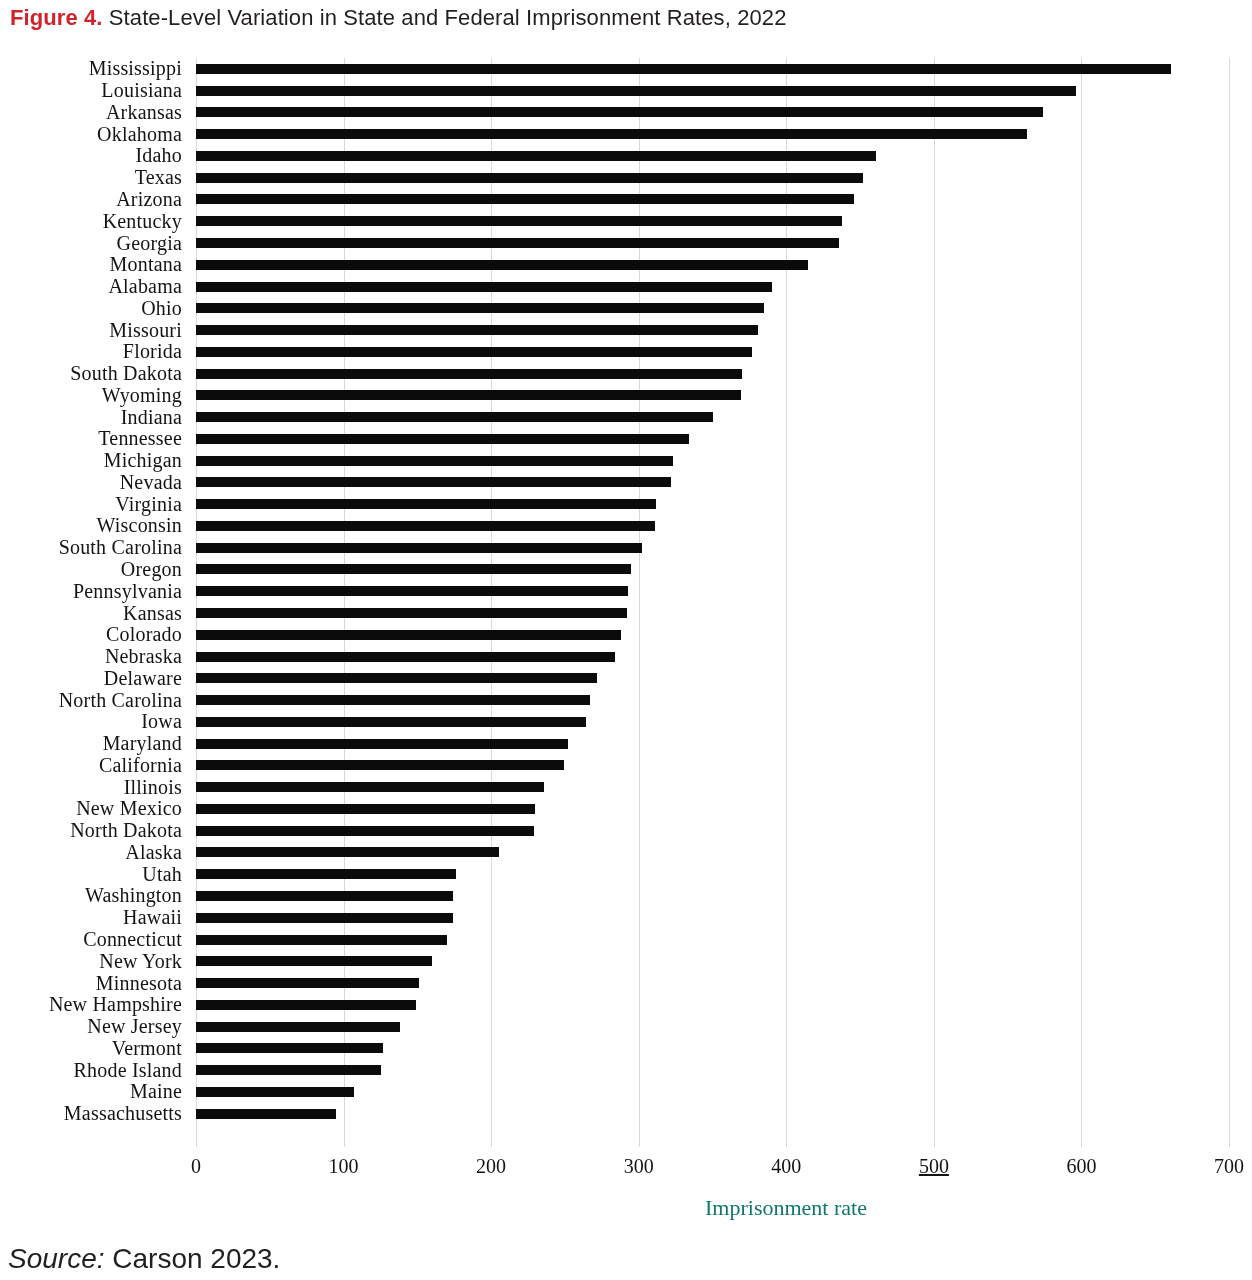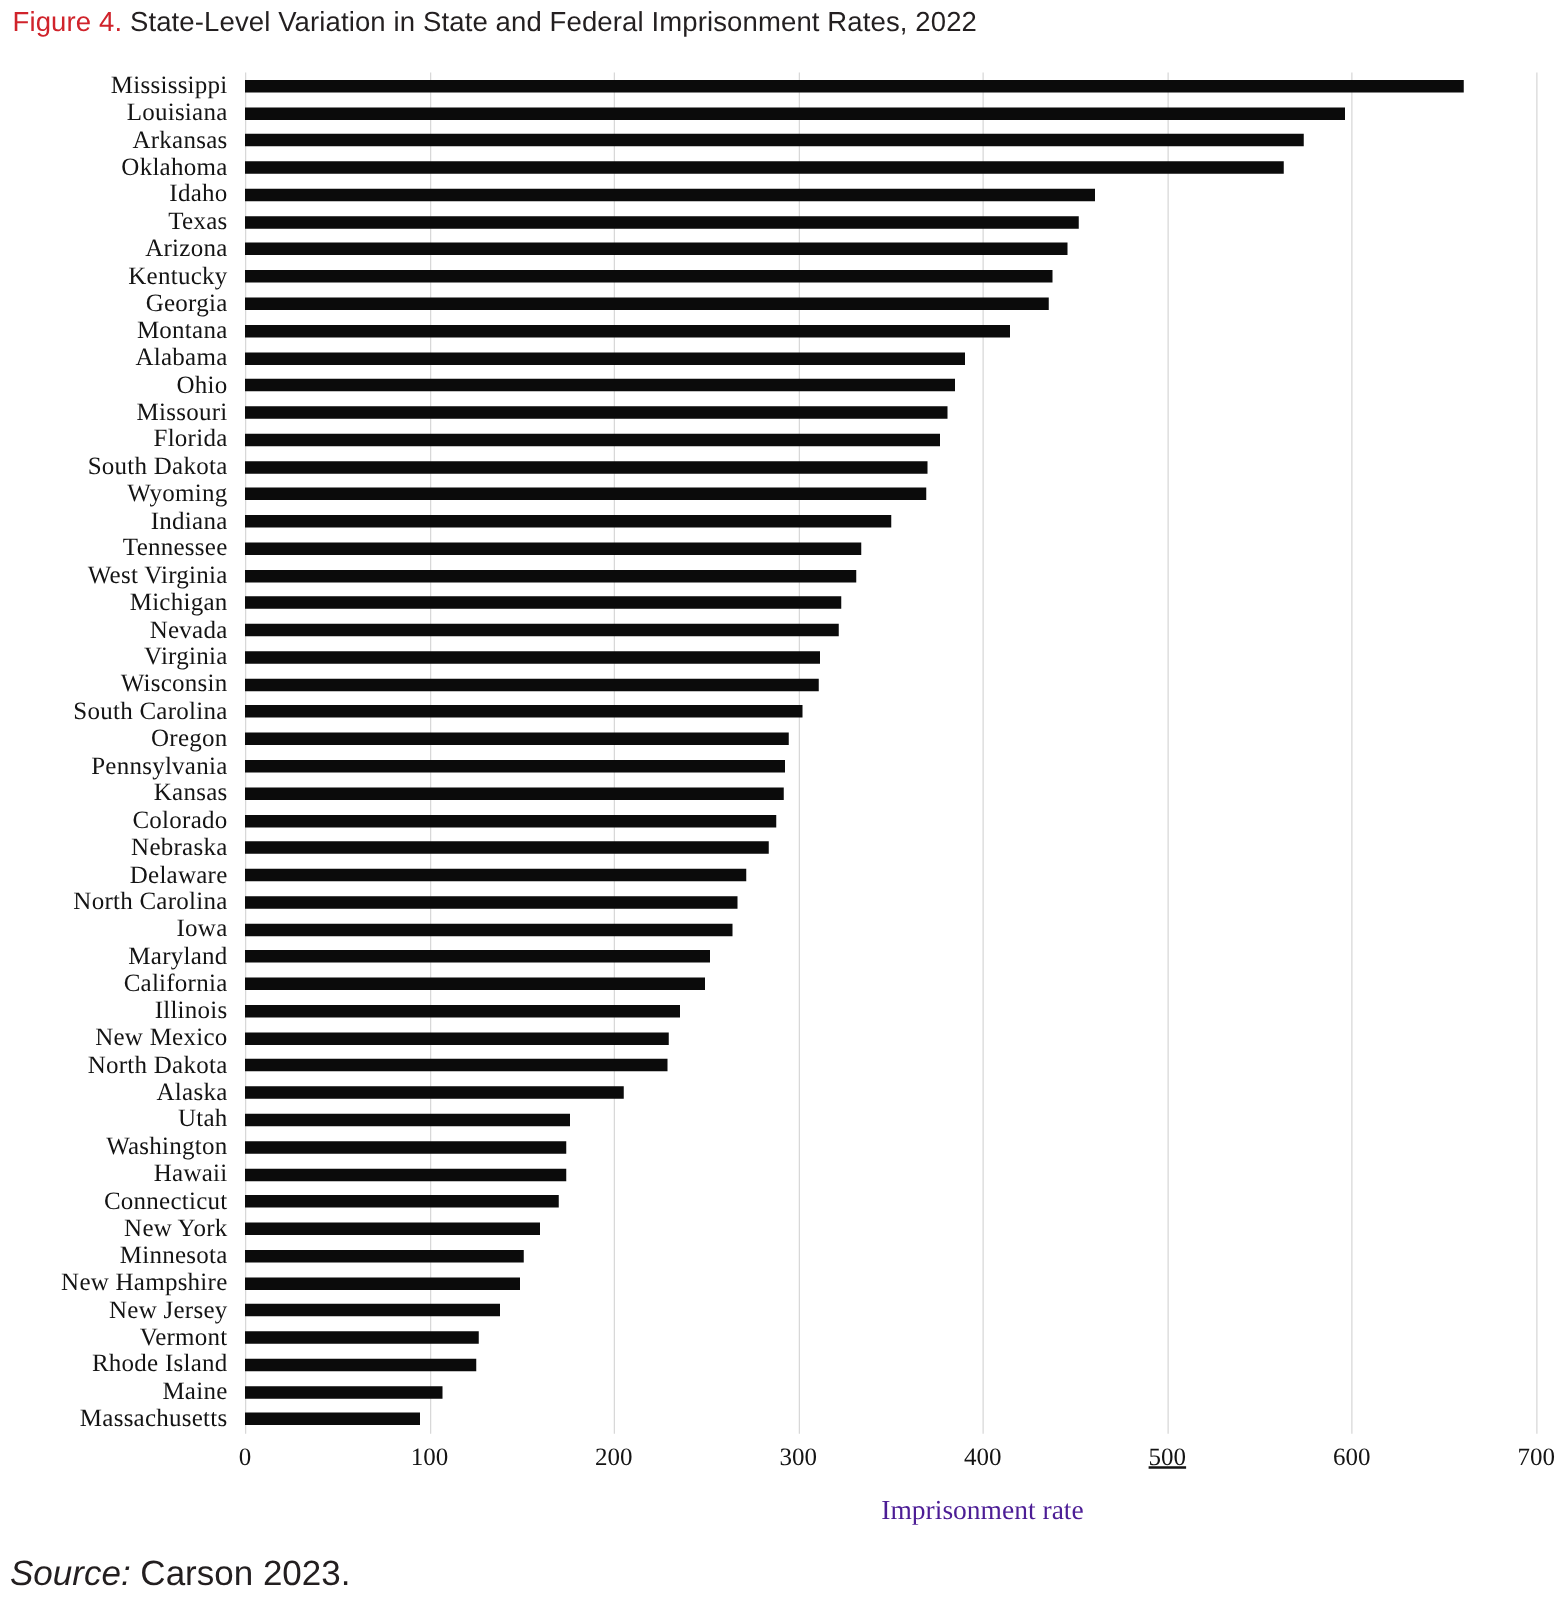"Figure 4." .fig-label { font-weight: normal -> bold }
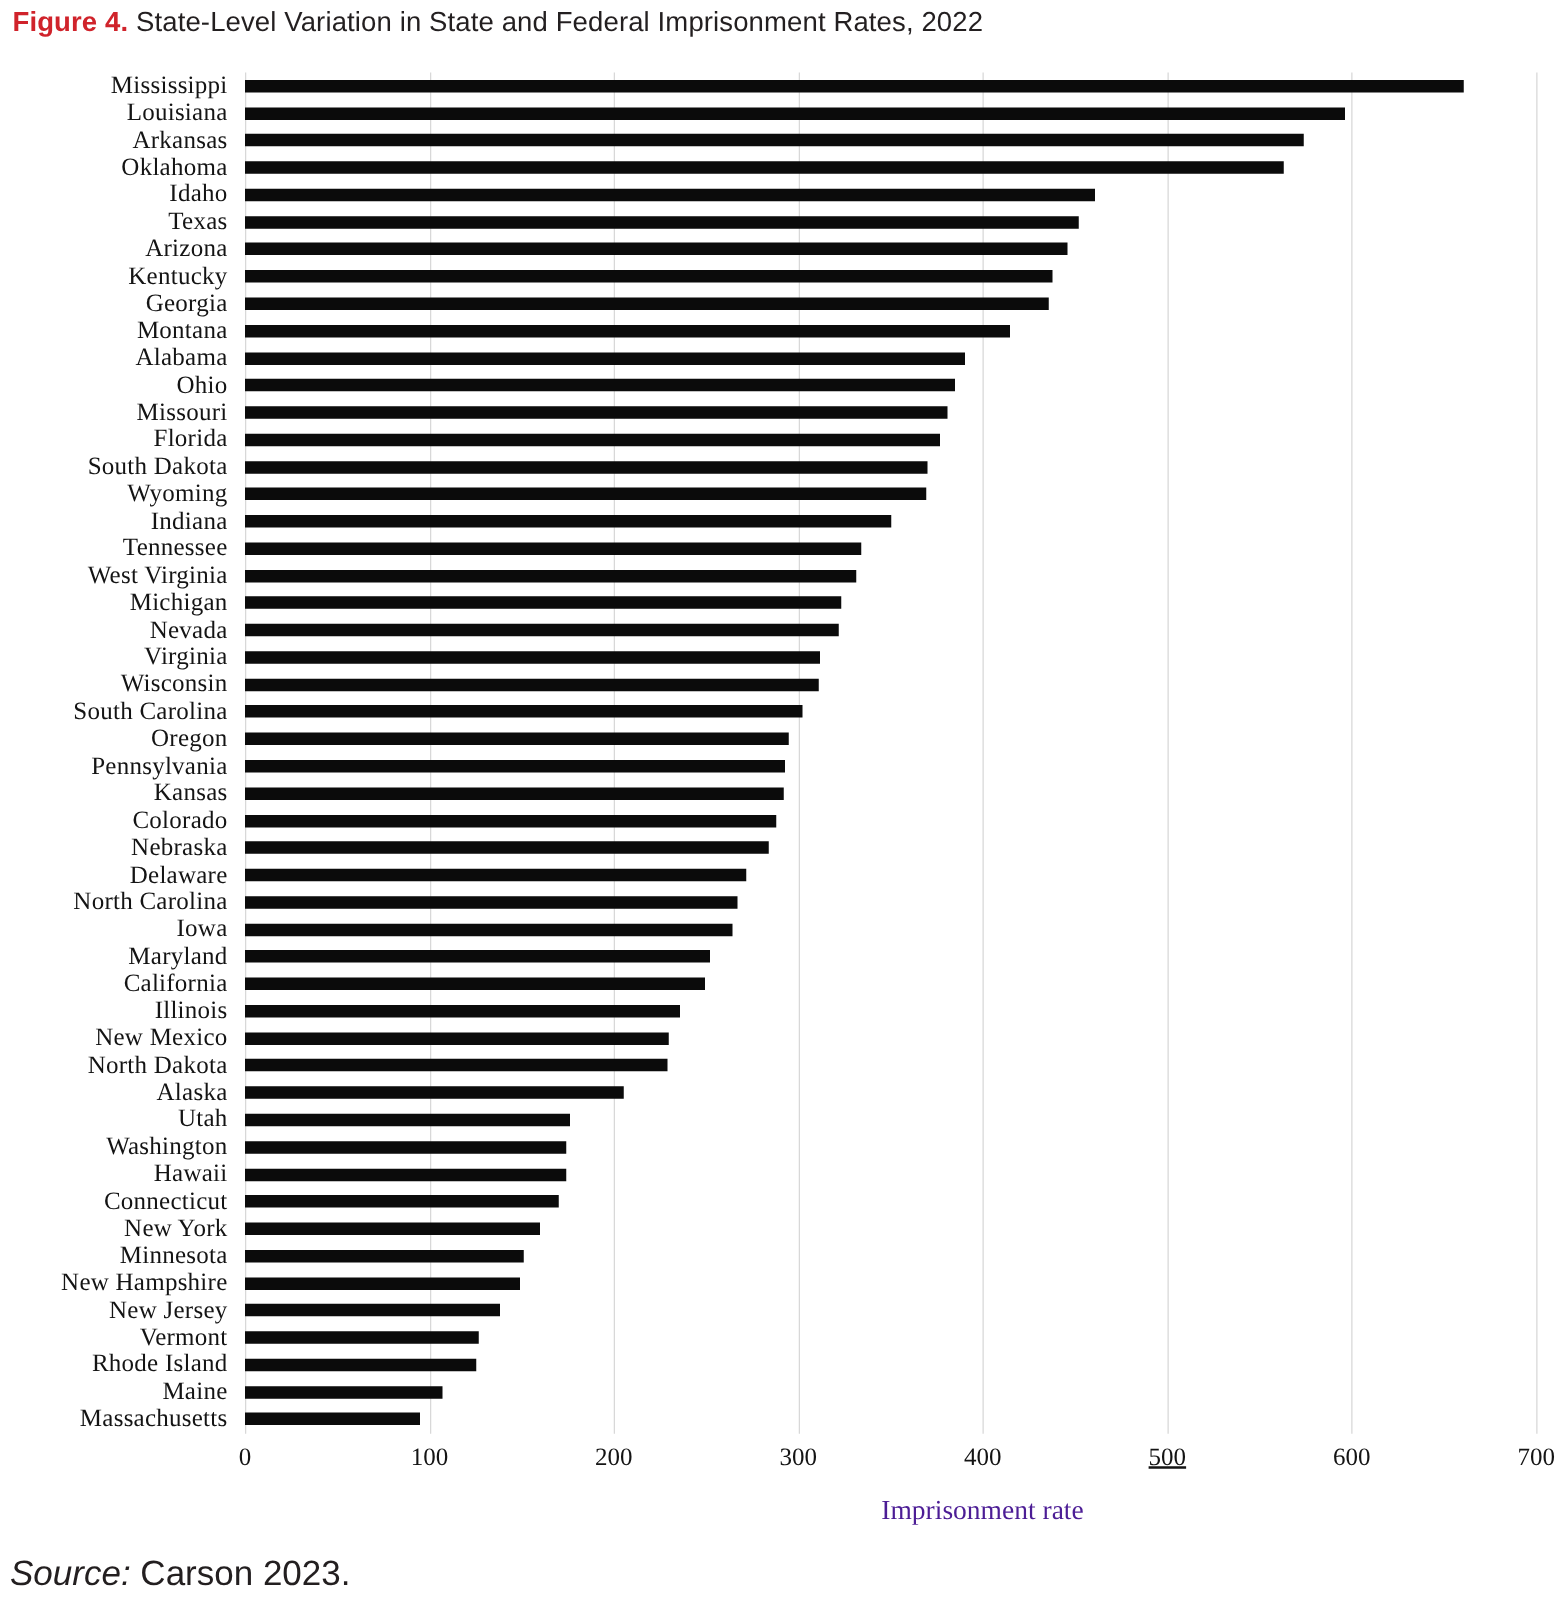"West Virginia" div.row { html: <div> <span>West Virginia</span> <div> <div></div> </div> </div> -> none }
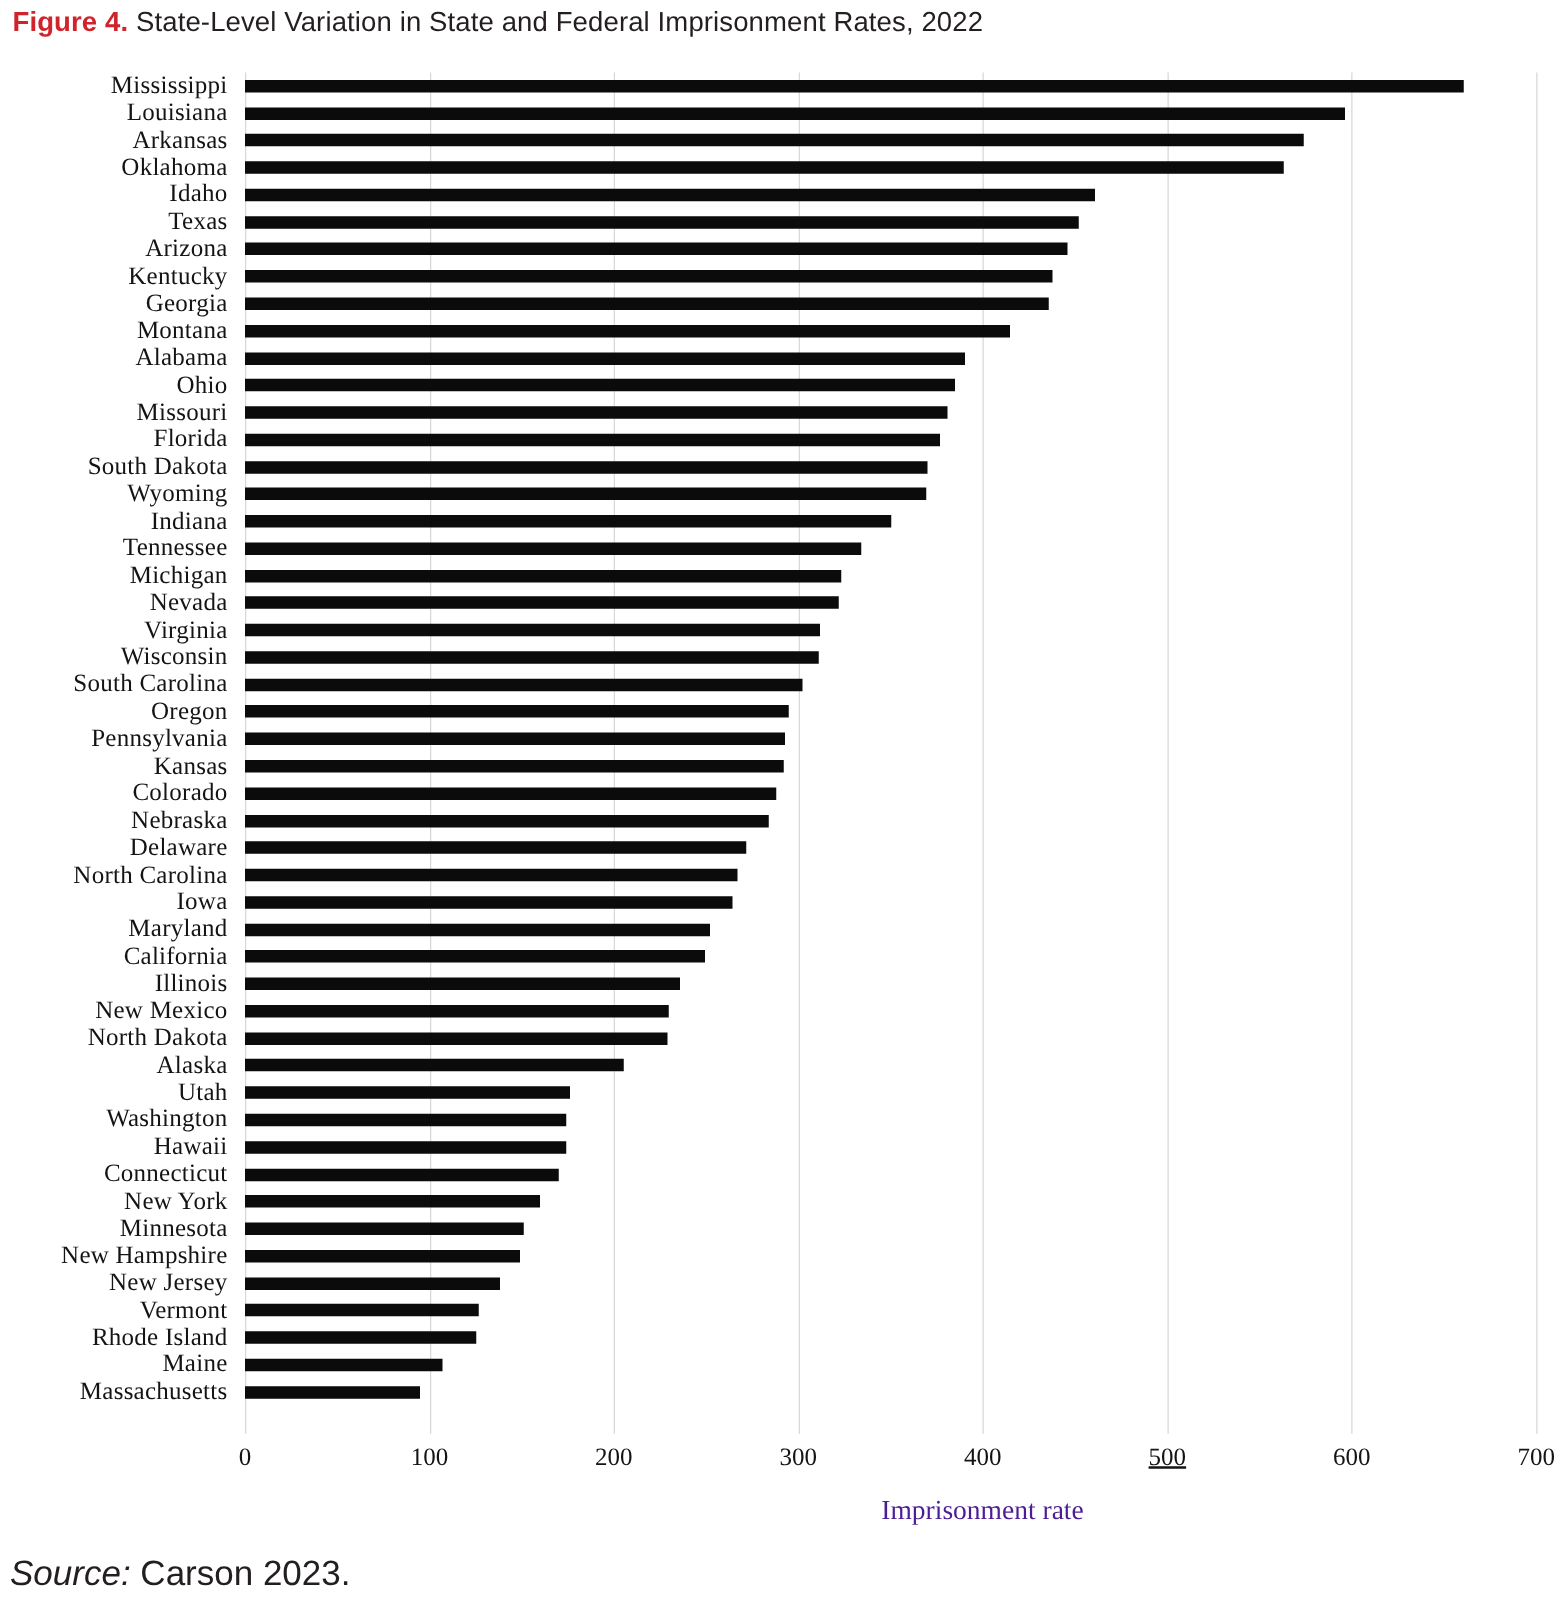"Imprisonment rate" .x-label { color: #4c1d95 -> #0f766e }
